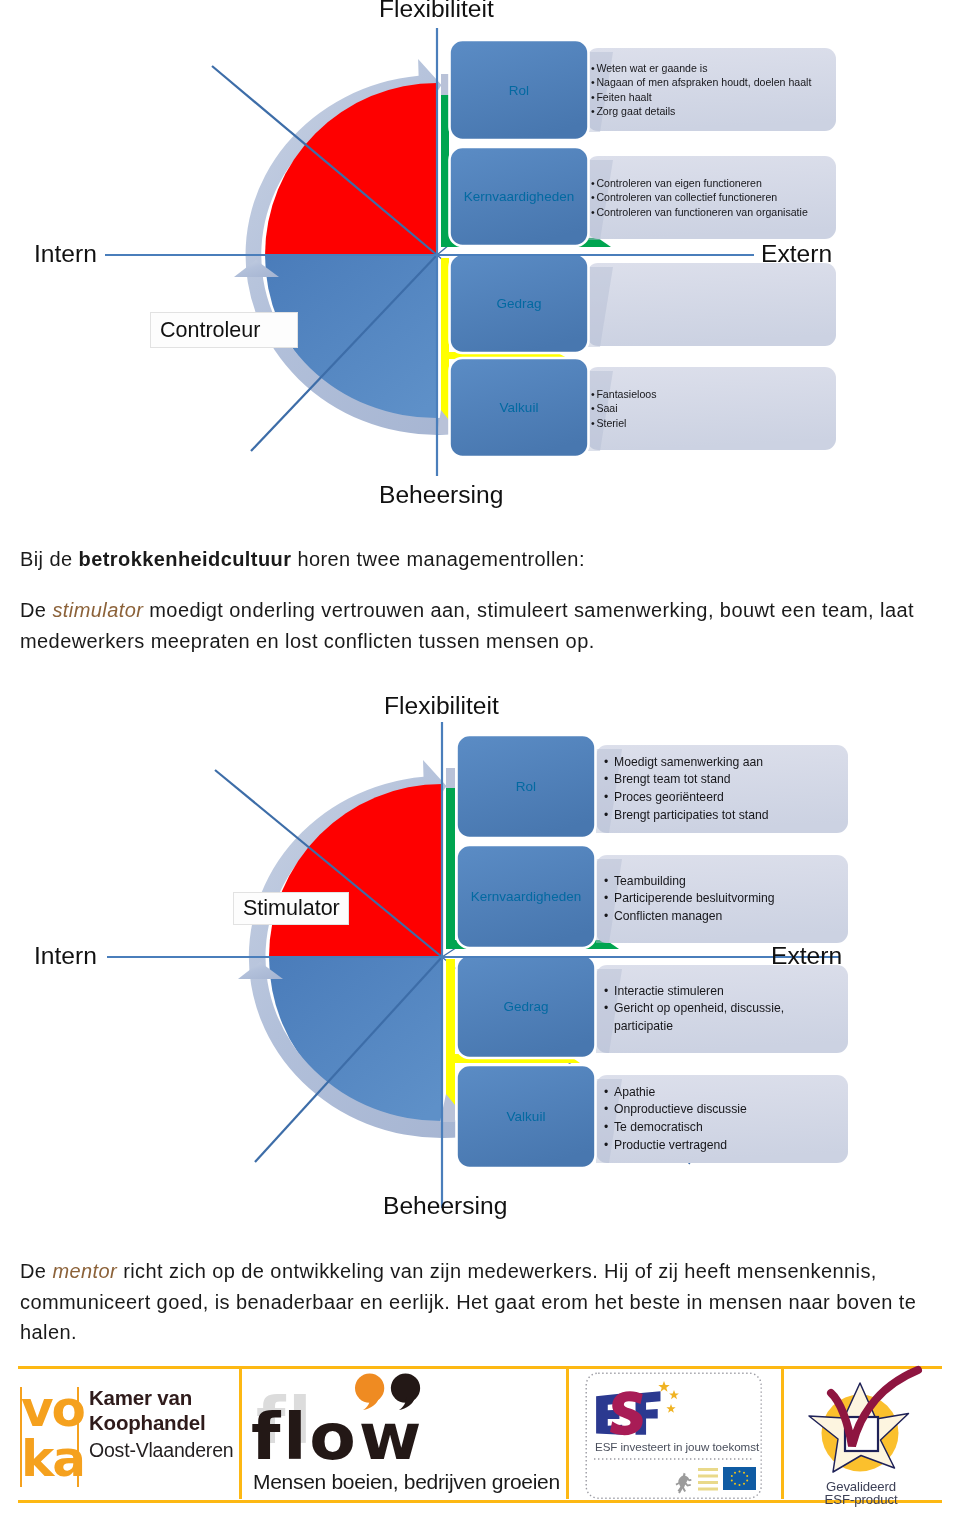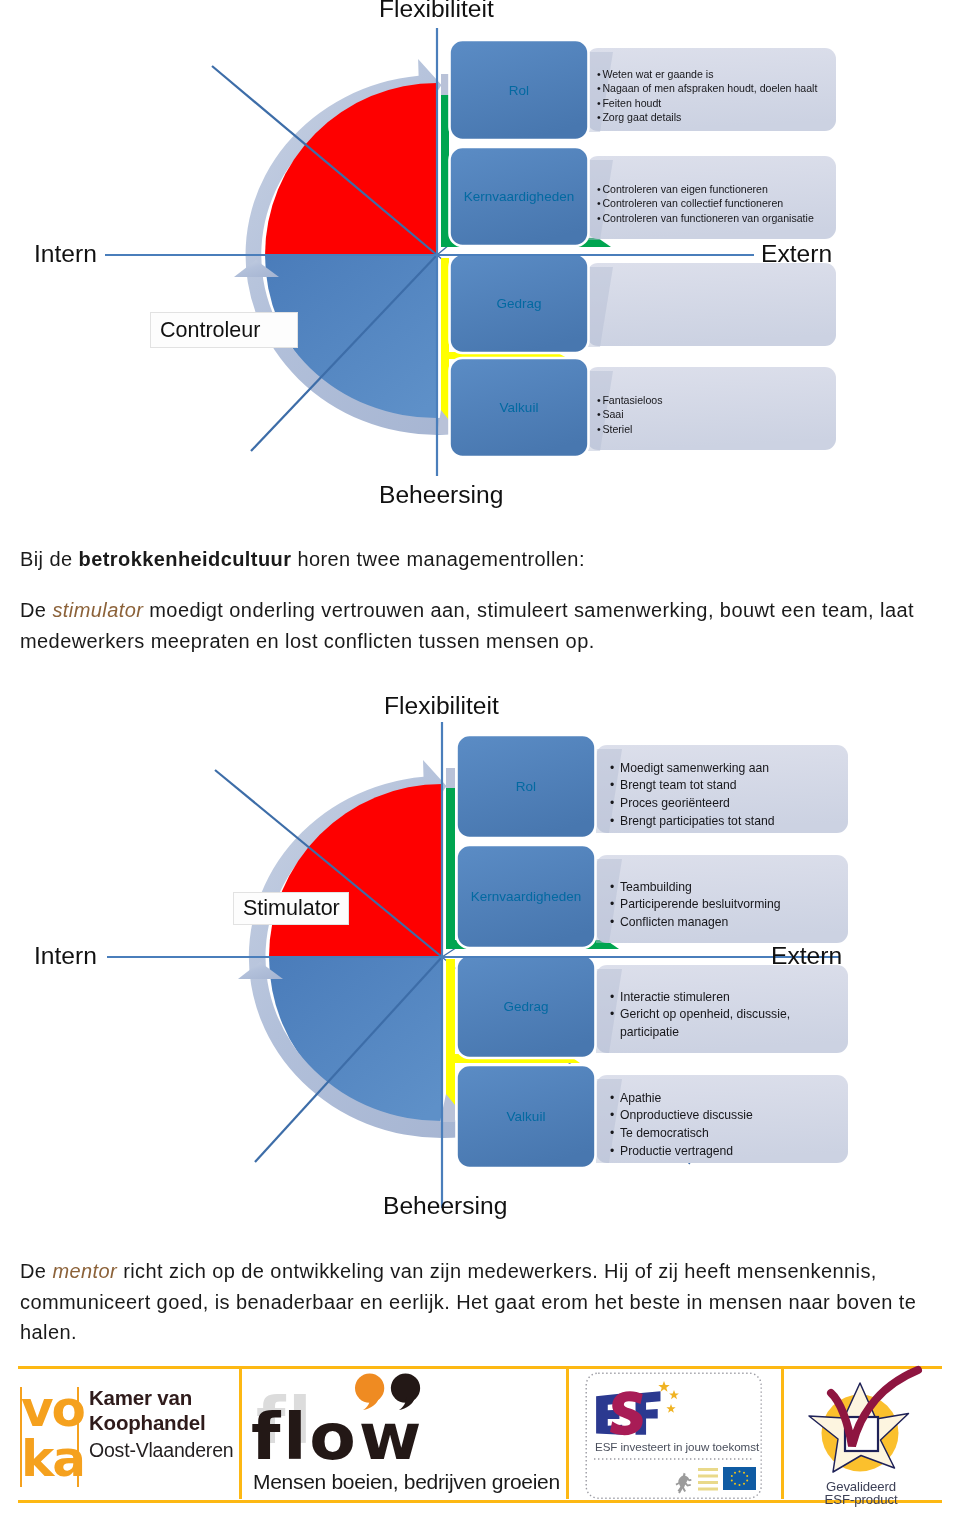"Weten wat er gaande is" .blist { padding: 6px -> 0 }
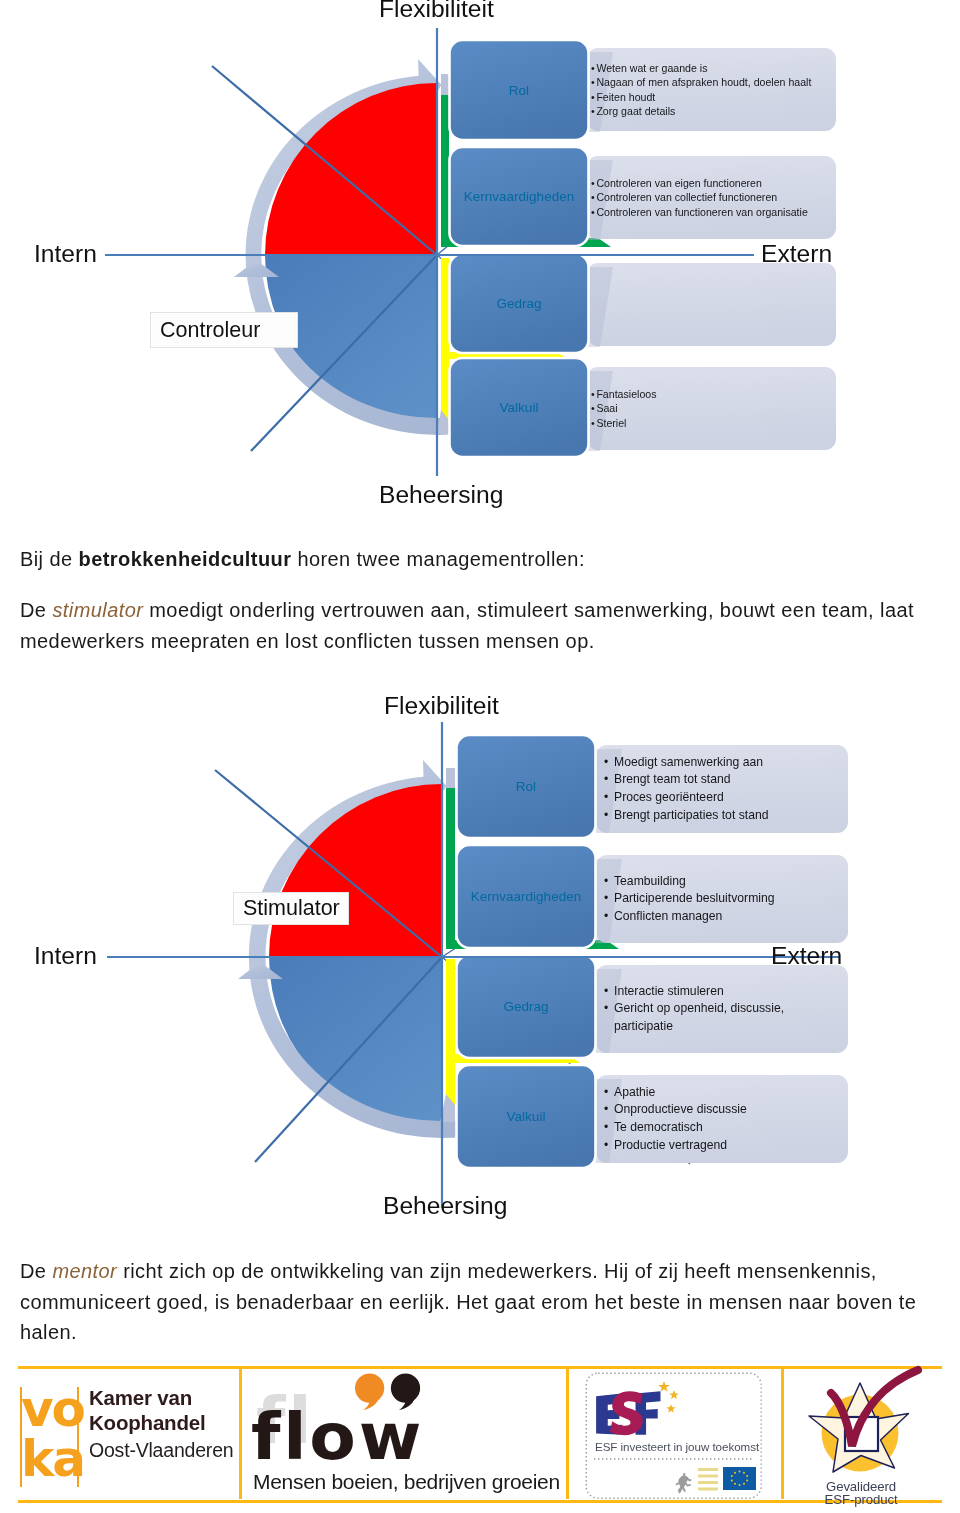"Feiten houdt" li { text: houdt -> haalt }
